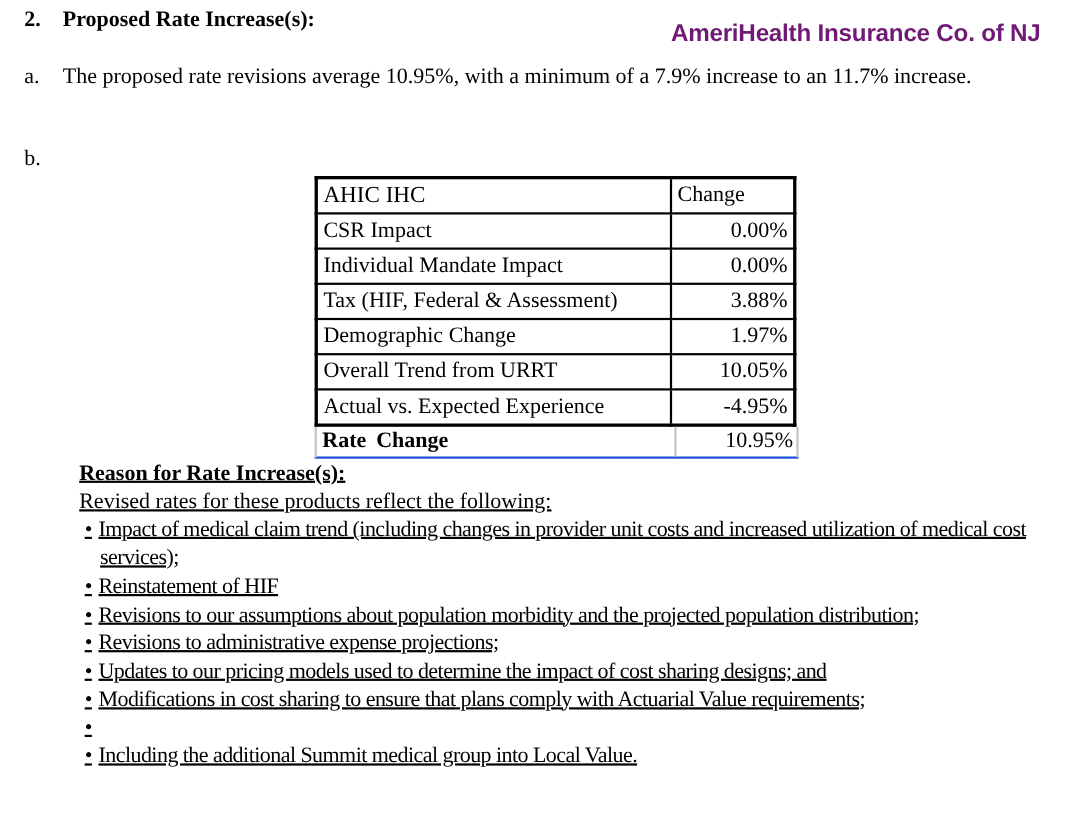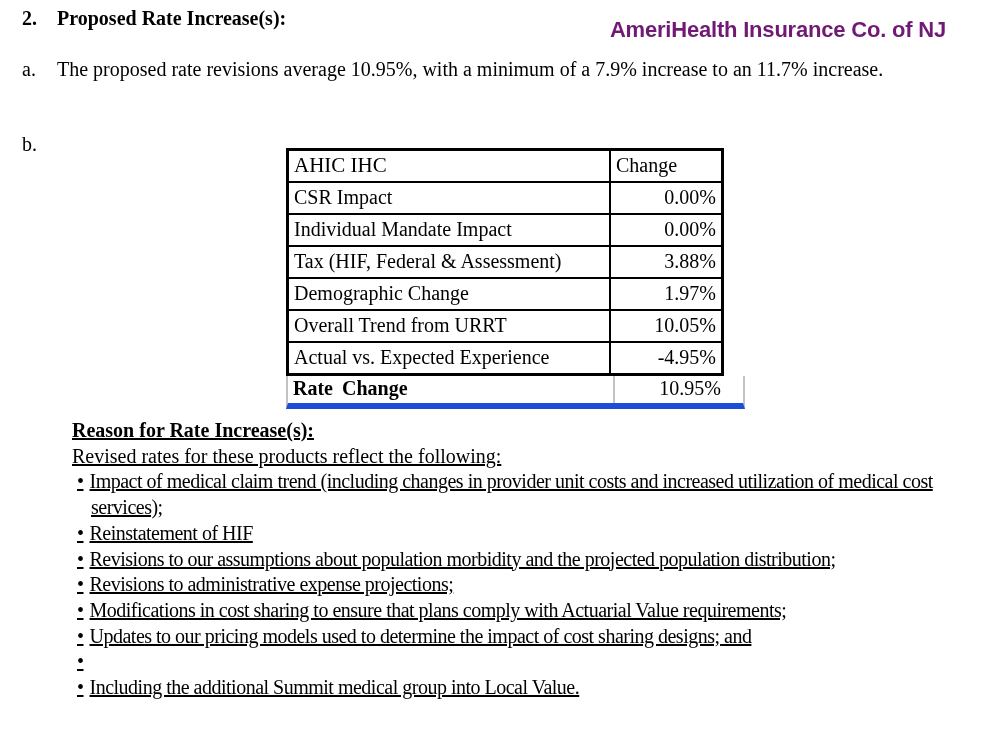"AHIC IHC" .table-wrap { top: 148px -> 160px }
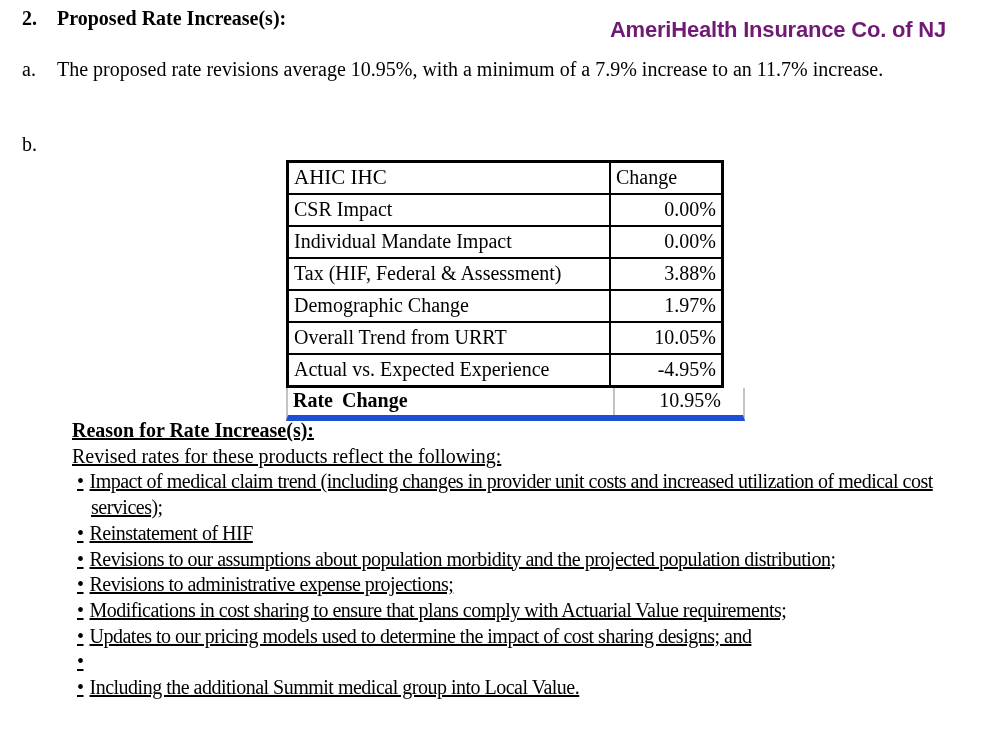"Rate Change" .total-row { border-bottom: 6px solid #1d4ed8 -> 2px solid #1d4ed8 }
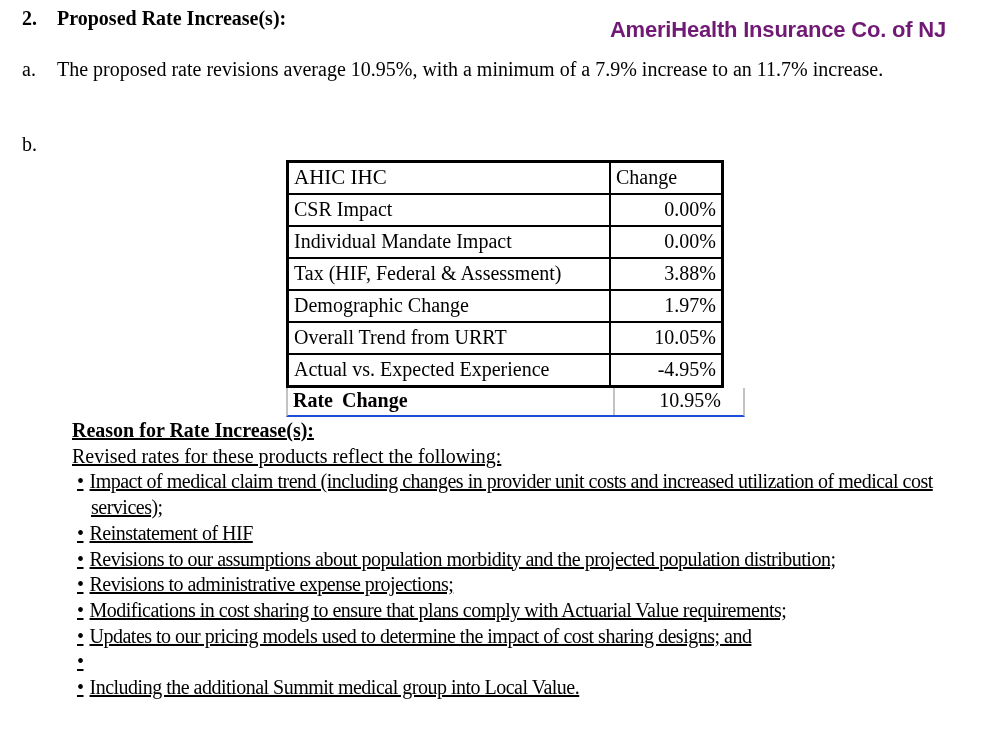"10.95%" .total-row .t-value { padding: 1px 22px 3px 5px -> 1px 3px 3px 5px }
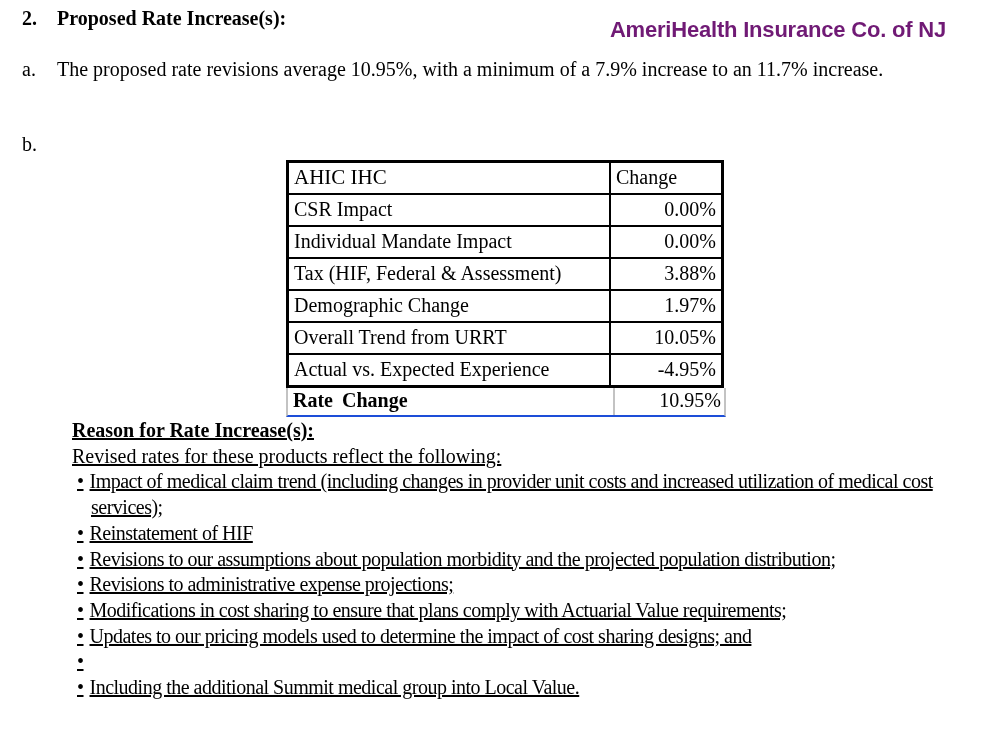"Modifications in cost sharing to" li { order: before "Updates to our pricing models" -> after "Updates to our pricing models" }
